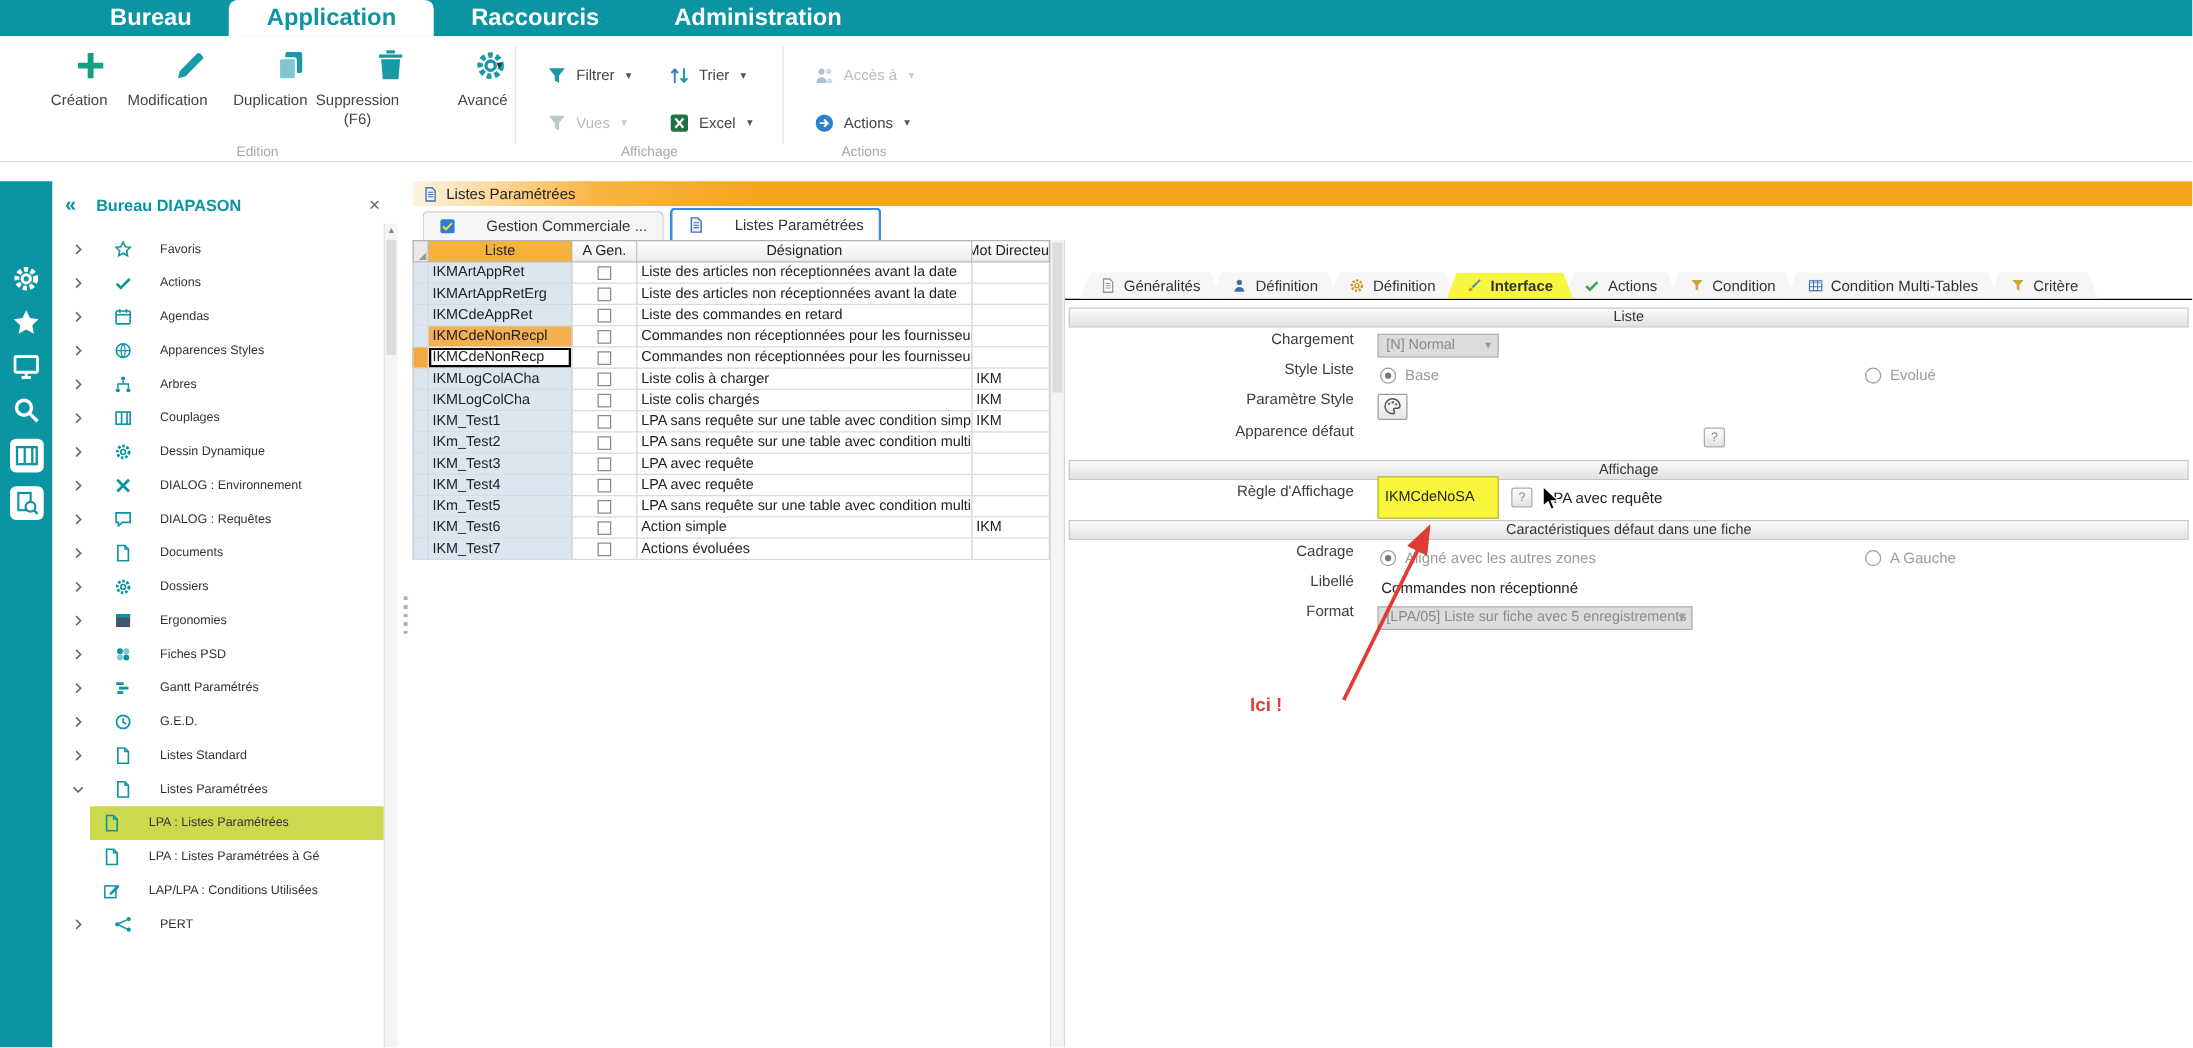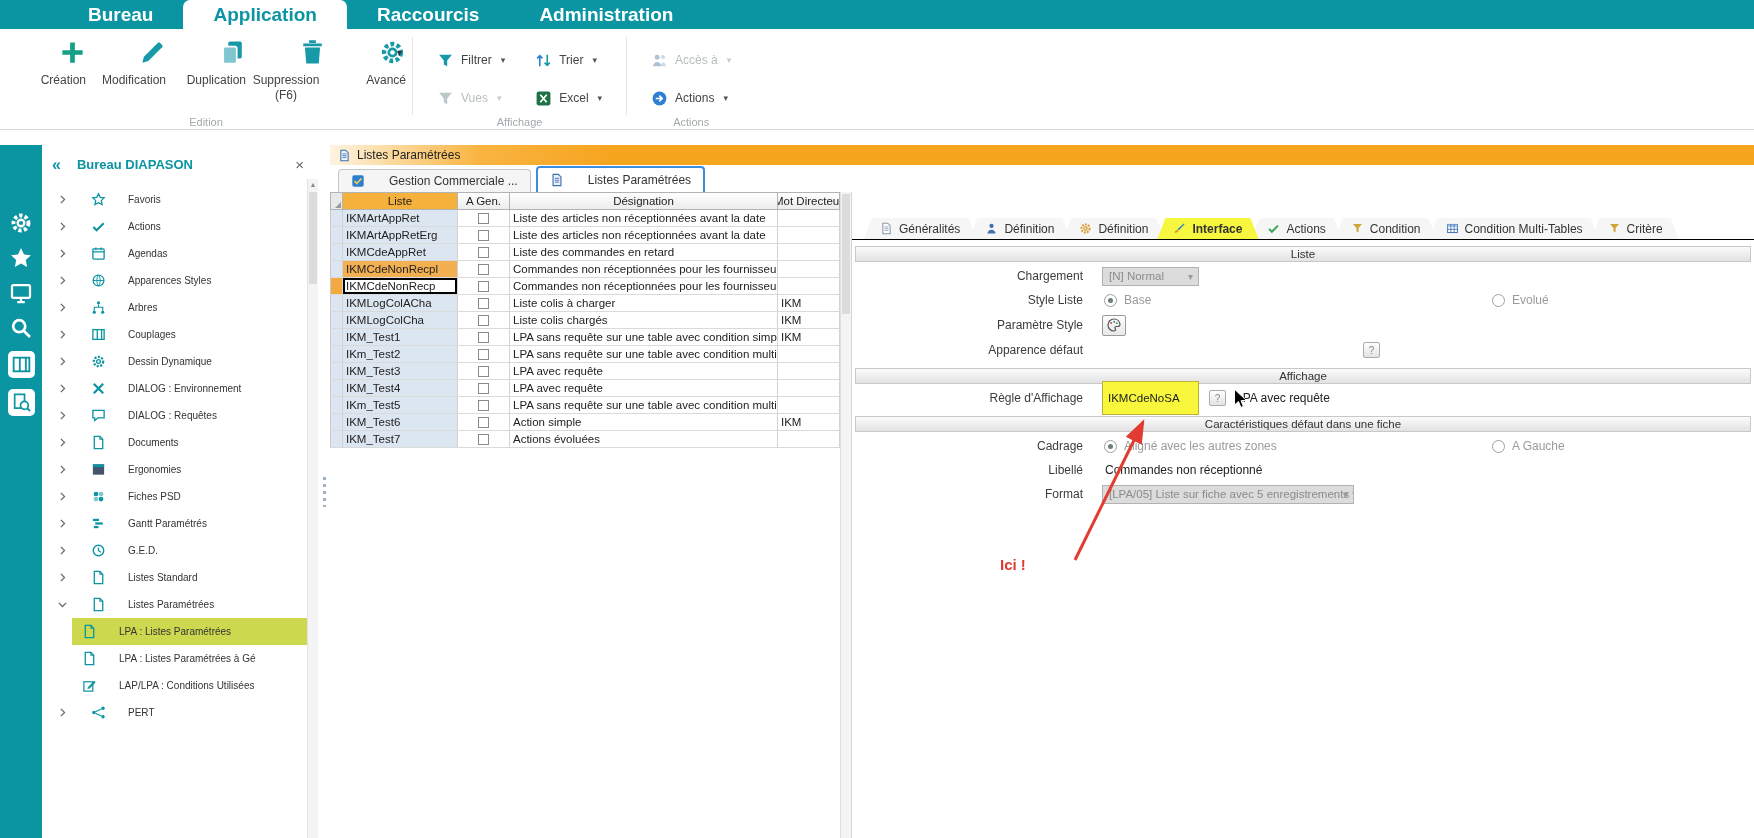"Chargement" .frow { align-items: center -> none }
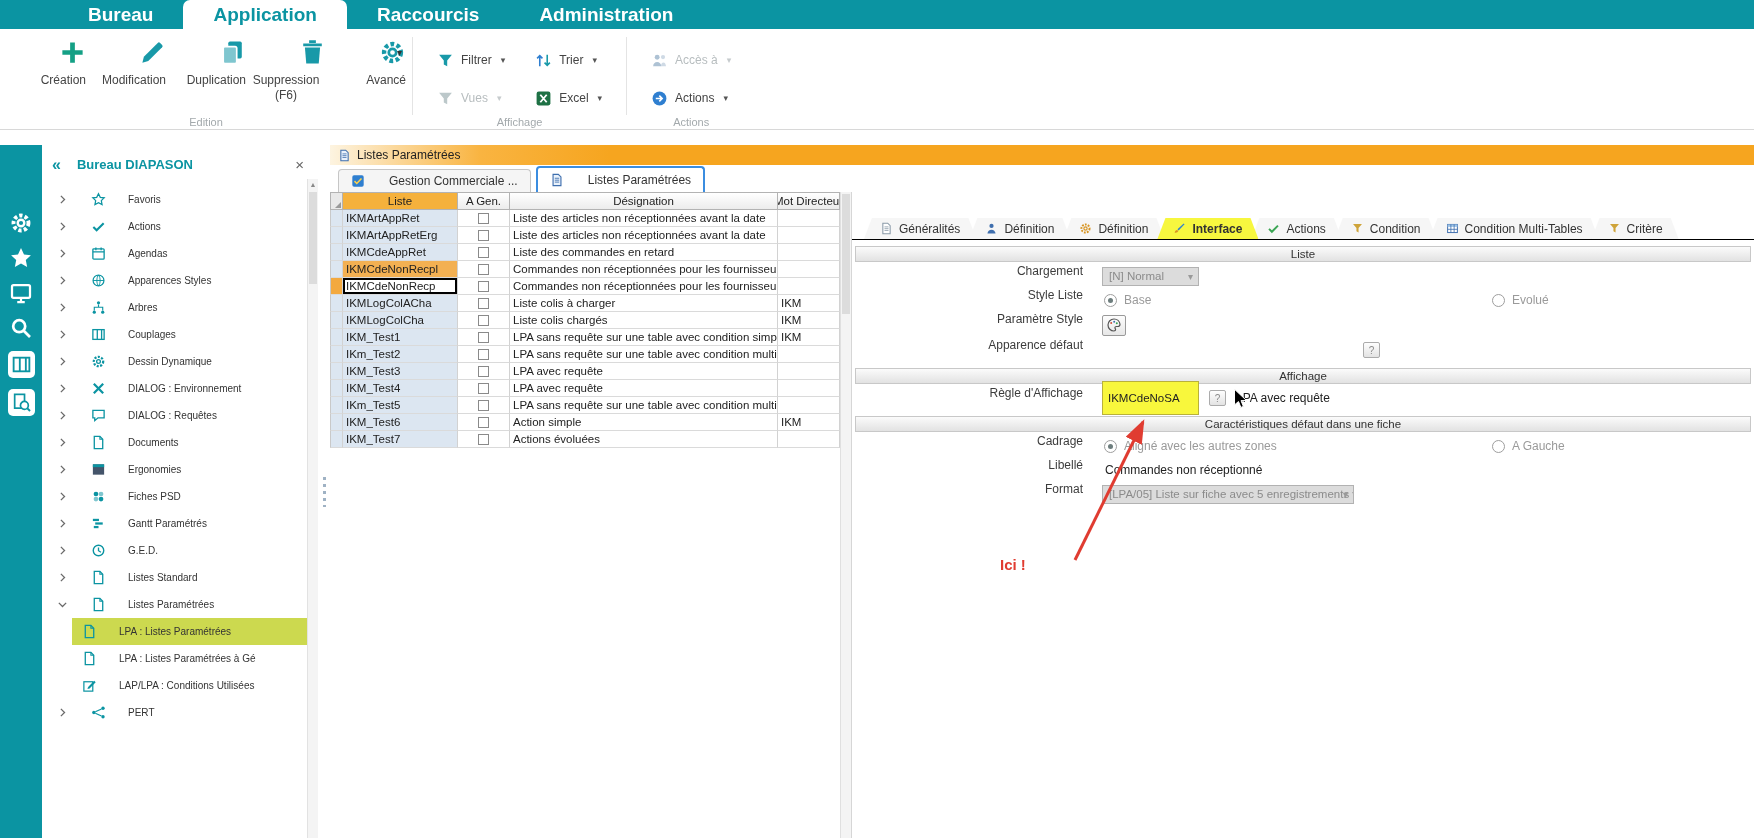"Dossiers" div.tree-item { html: none -> <div> <span> <svg> <path></path> </svg> </span> <span> <svg> <circle></circle> <circle></circle> </svg> </span> <span>Dossiers</span> </div> }
